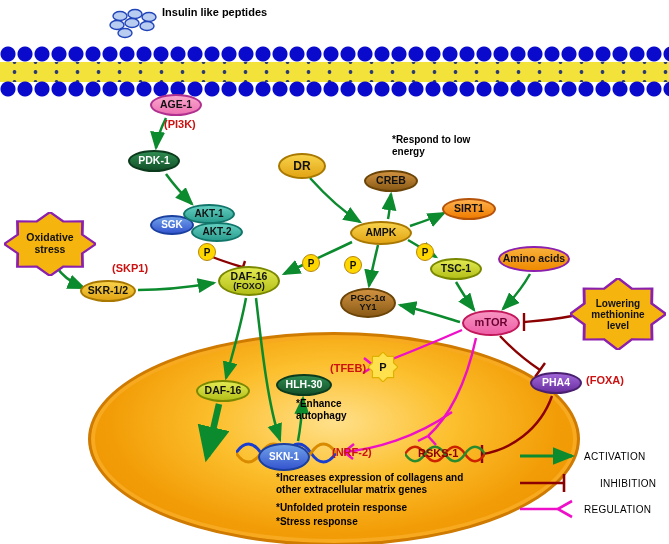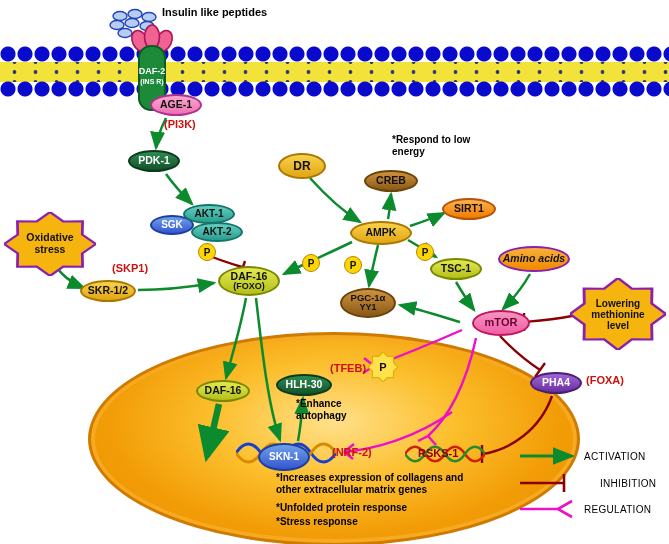"DAF-2" div { html: <div> <svg> <g> <ellipse></ellipse> <ellipse></ellipse> <ellipse></ellipse> </g> <rect></rect> </svg> <div>DAF-2</div> <div>(INS R)</div> </div> -> none }
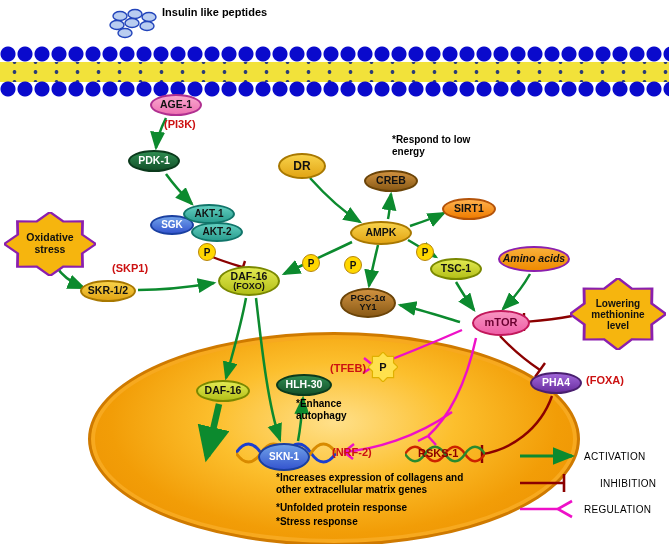"Amino acids" .amino { font-style: italic -> none }
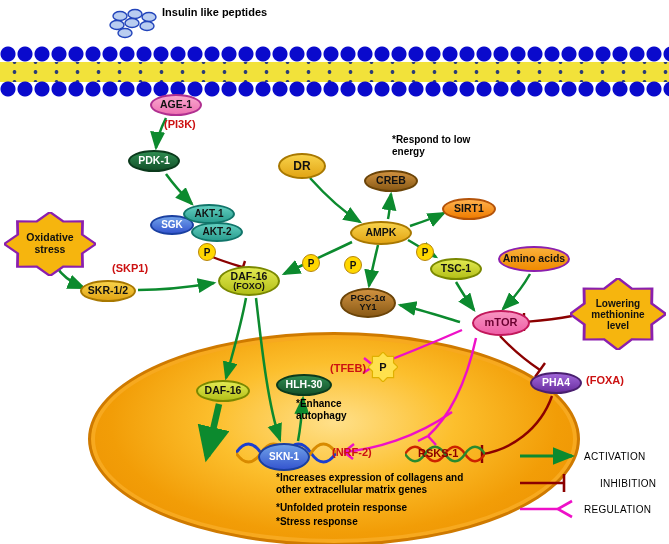"mTOR" div.ov { left: 472px -> 462px }
